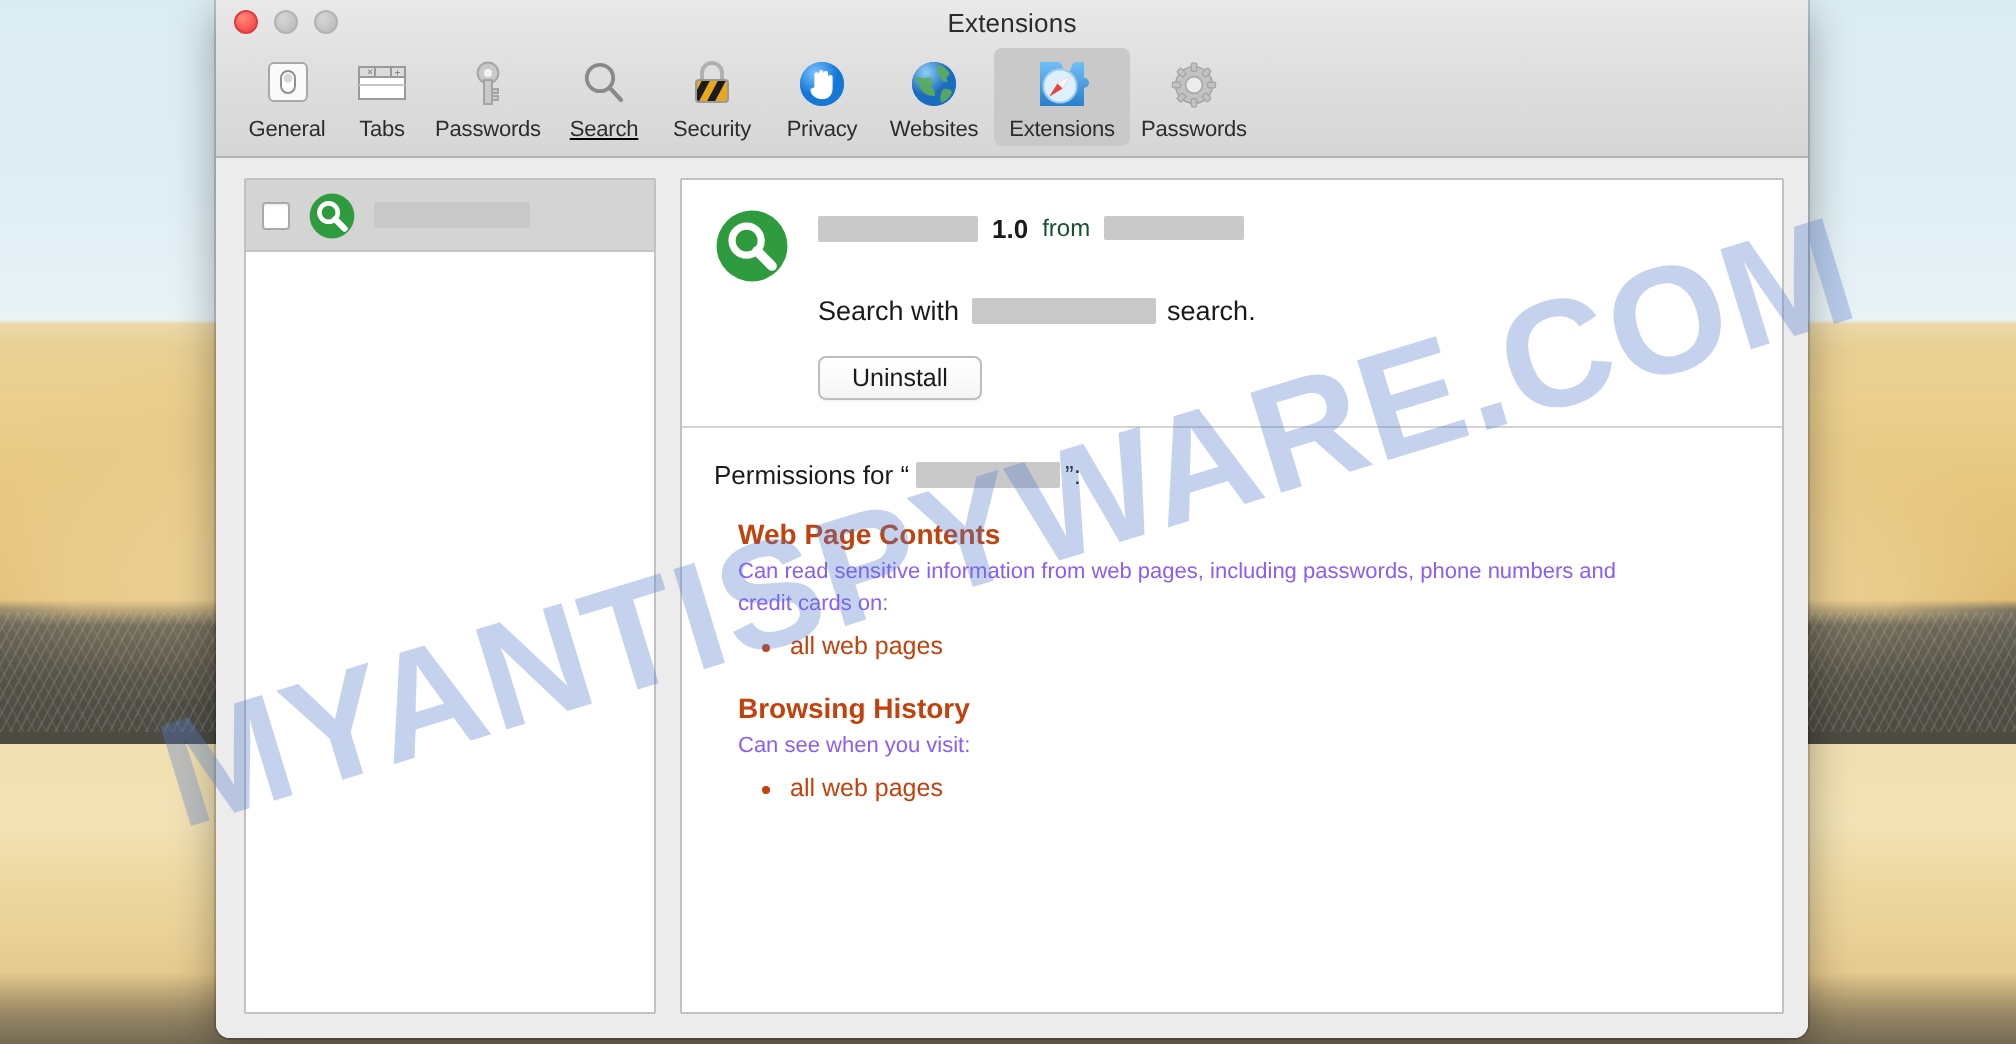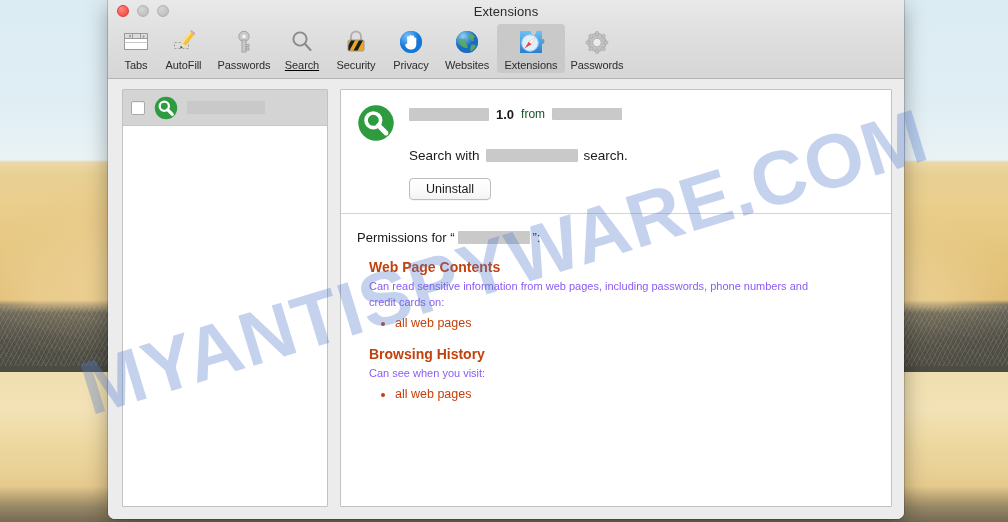"General" div.tb-item { html: none -> <div> <div> <svg> <rect></rect> <rect></rect> <rect></rect> </svg> </div> <div>General</div> </div> }
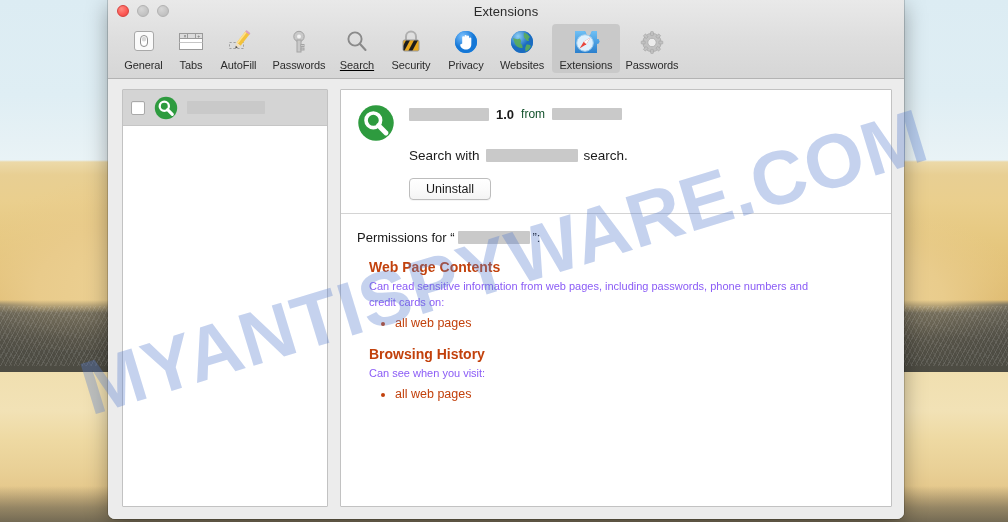"AutoFill" div.tb-item { html: <div> <div> <svg> <rect></rect> <g> <rect></rect> <rect></rect> <polygon></polygon> <polygon></polygon> <rect></rect> </g> </svg> </div> <div>AutoFill</div> </div> -> none }
